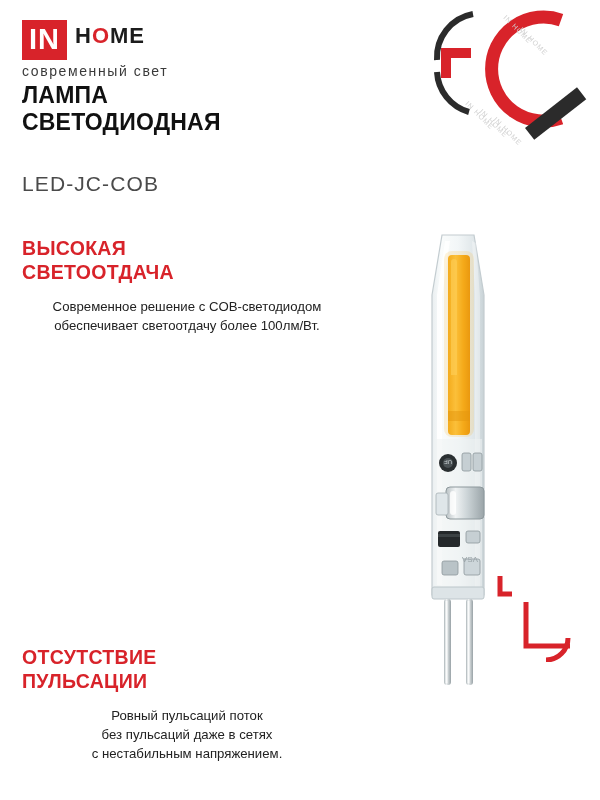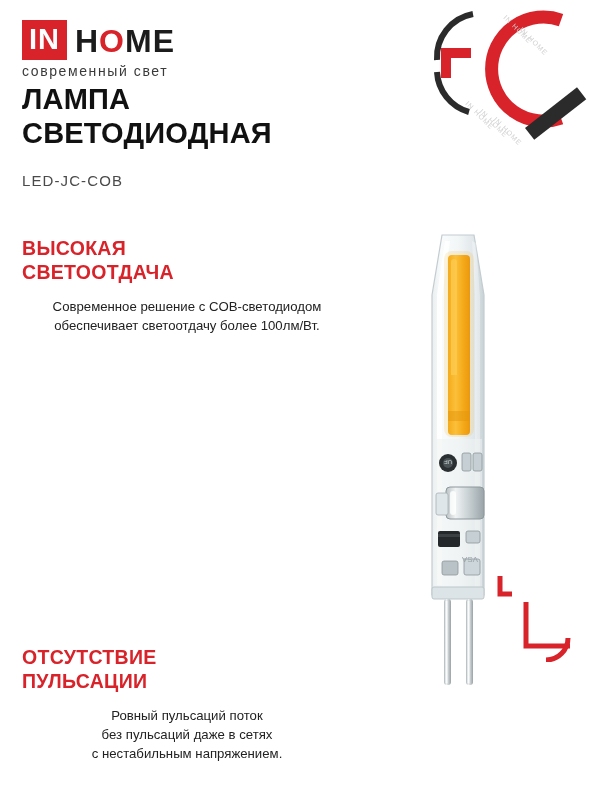"HOME" .brand-home { font-size: 32px -> 22px }
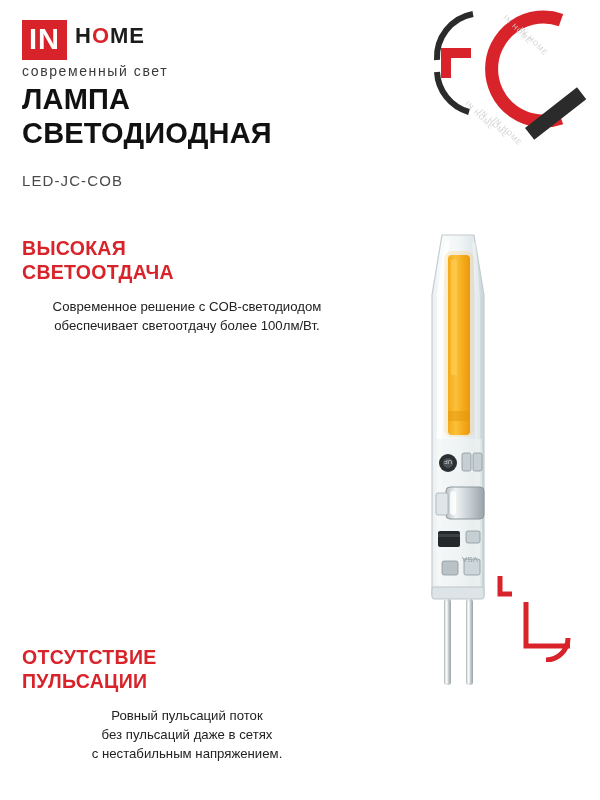"ЛАМПА" .title { font-size: 29px -> 23px }
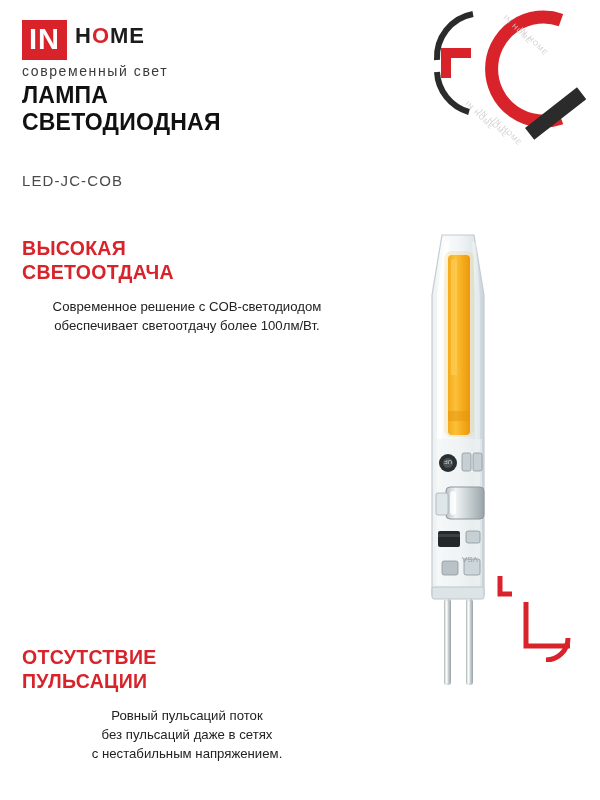"LED-JC-COB" .subtitle { font-size: 15px -> 21px }
